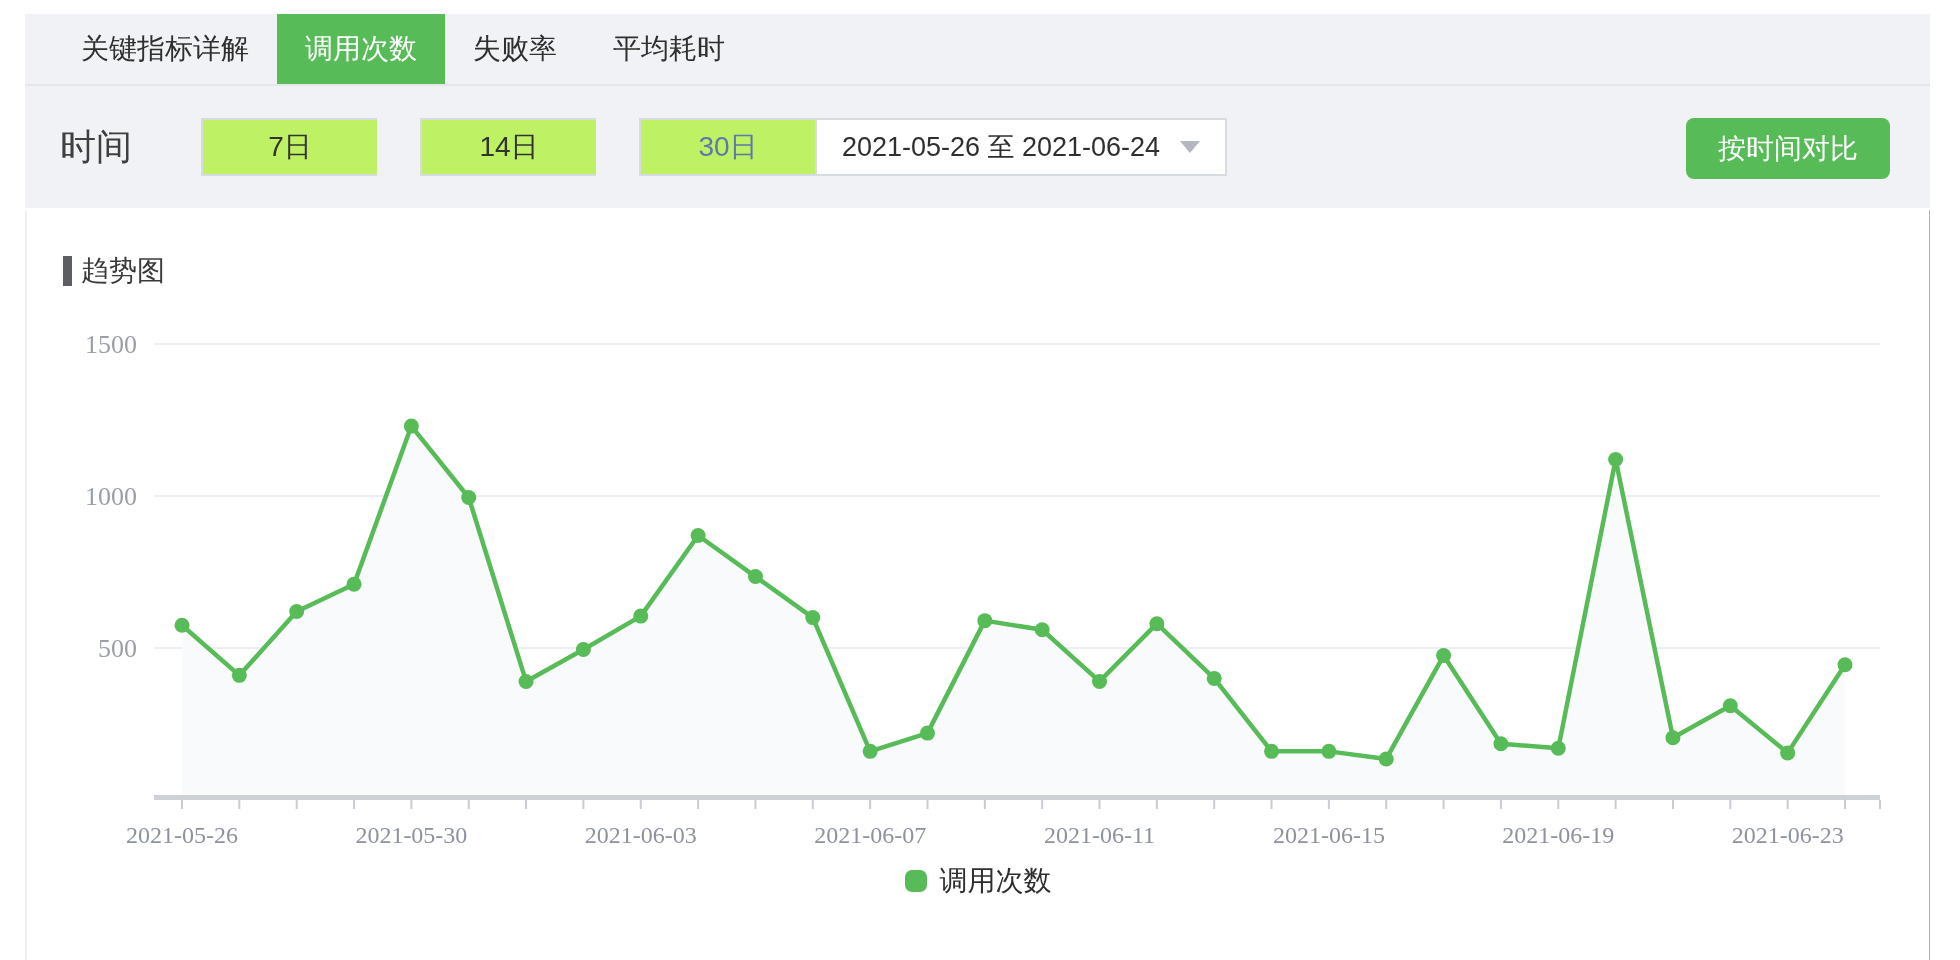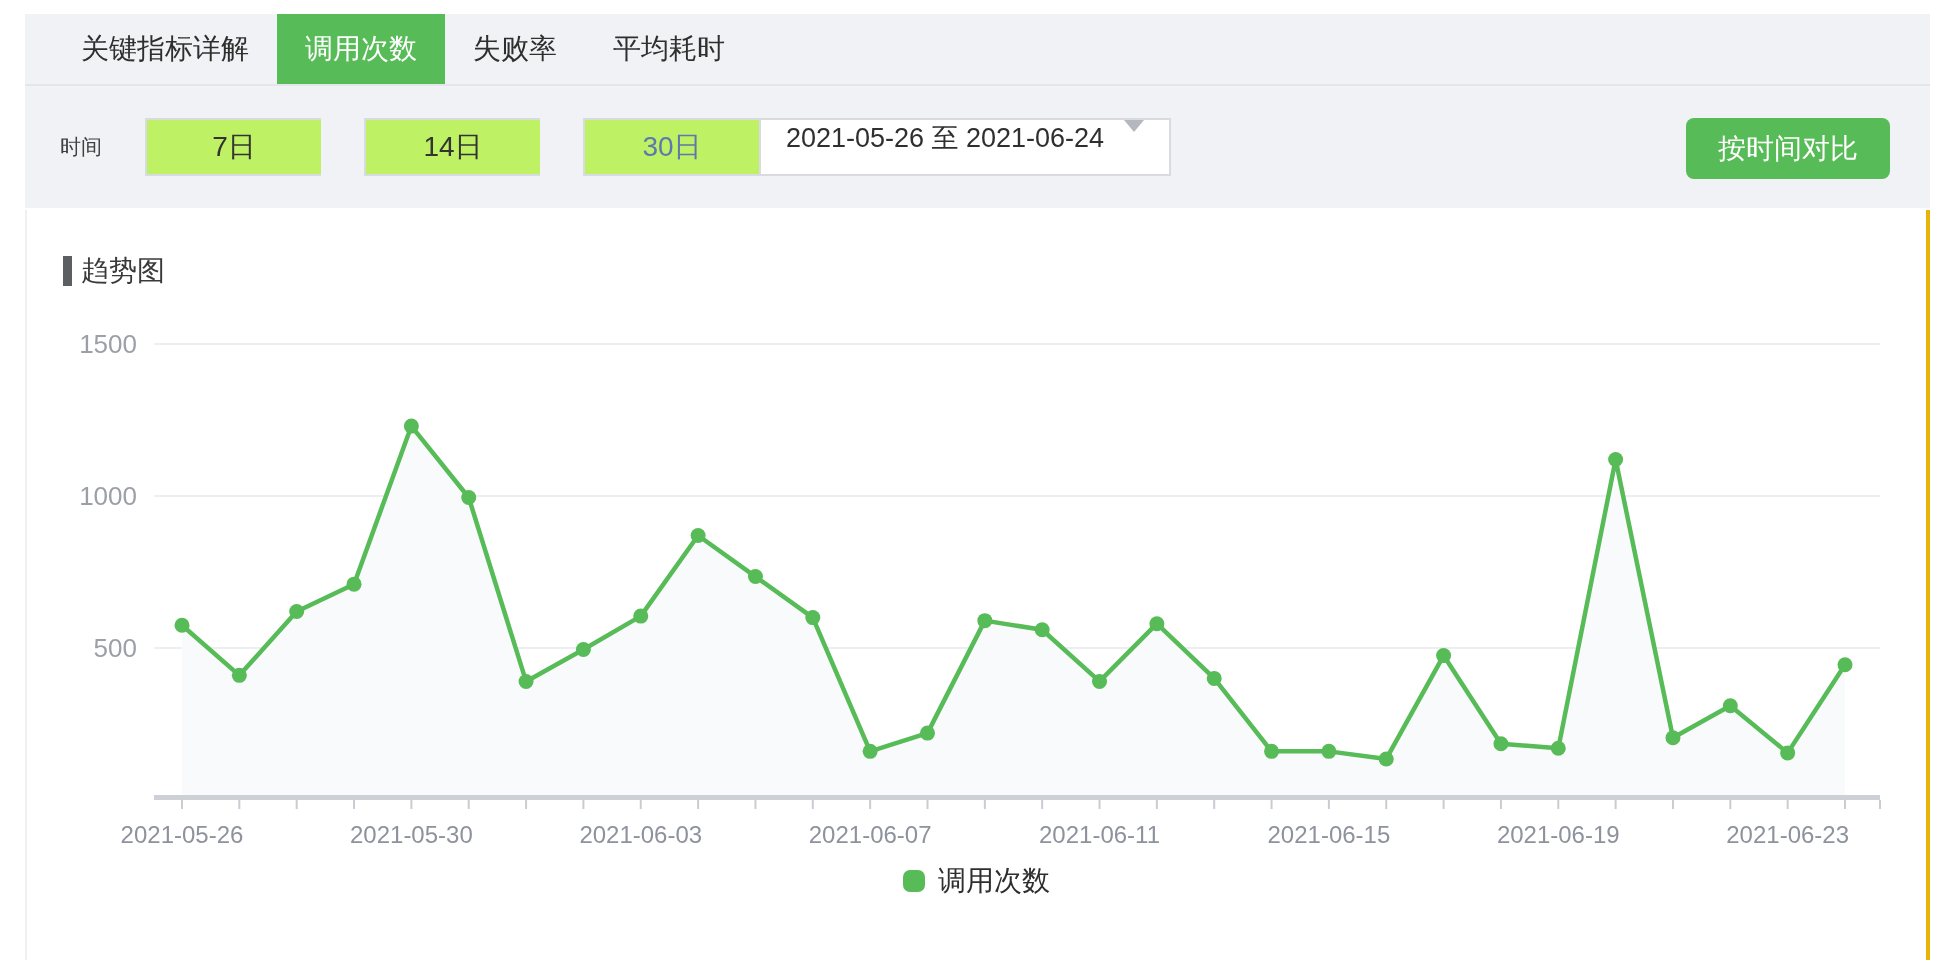"时间" .filter-label { font-size: 21px -> 36px; margin-right: none -> 26px }
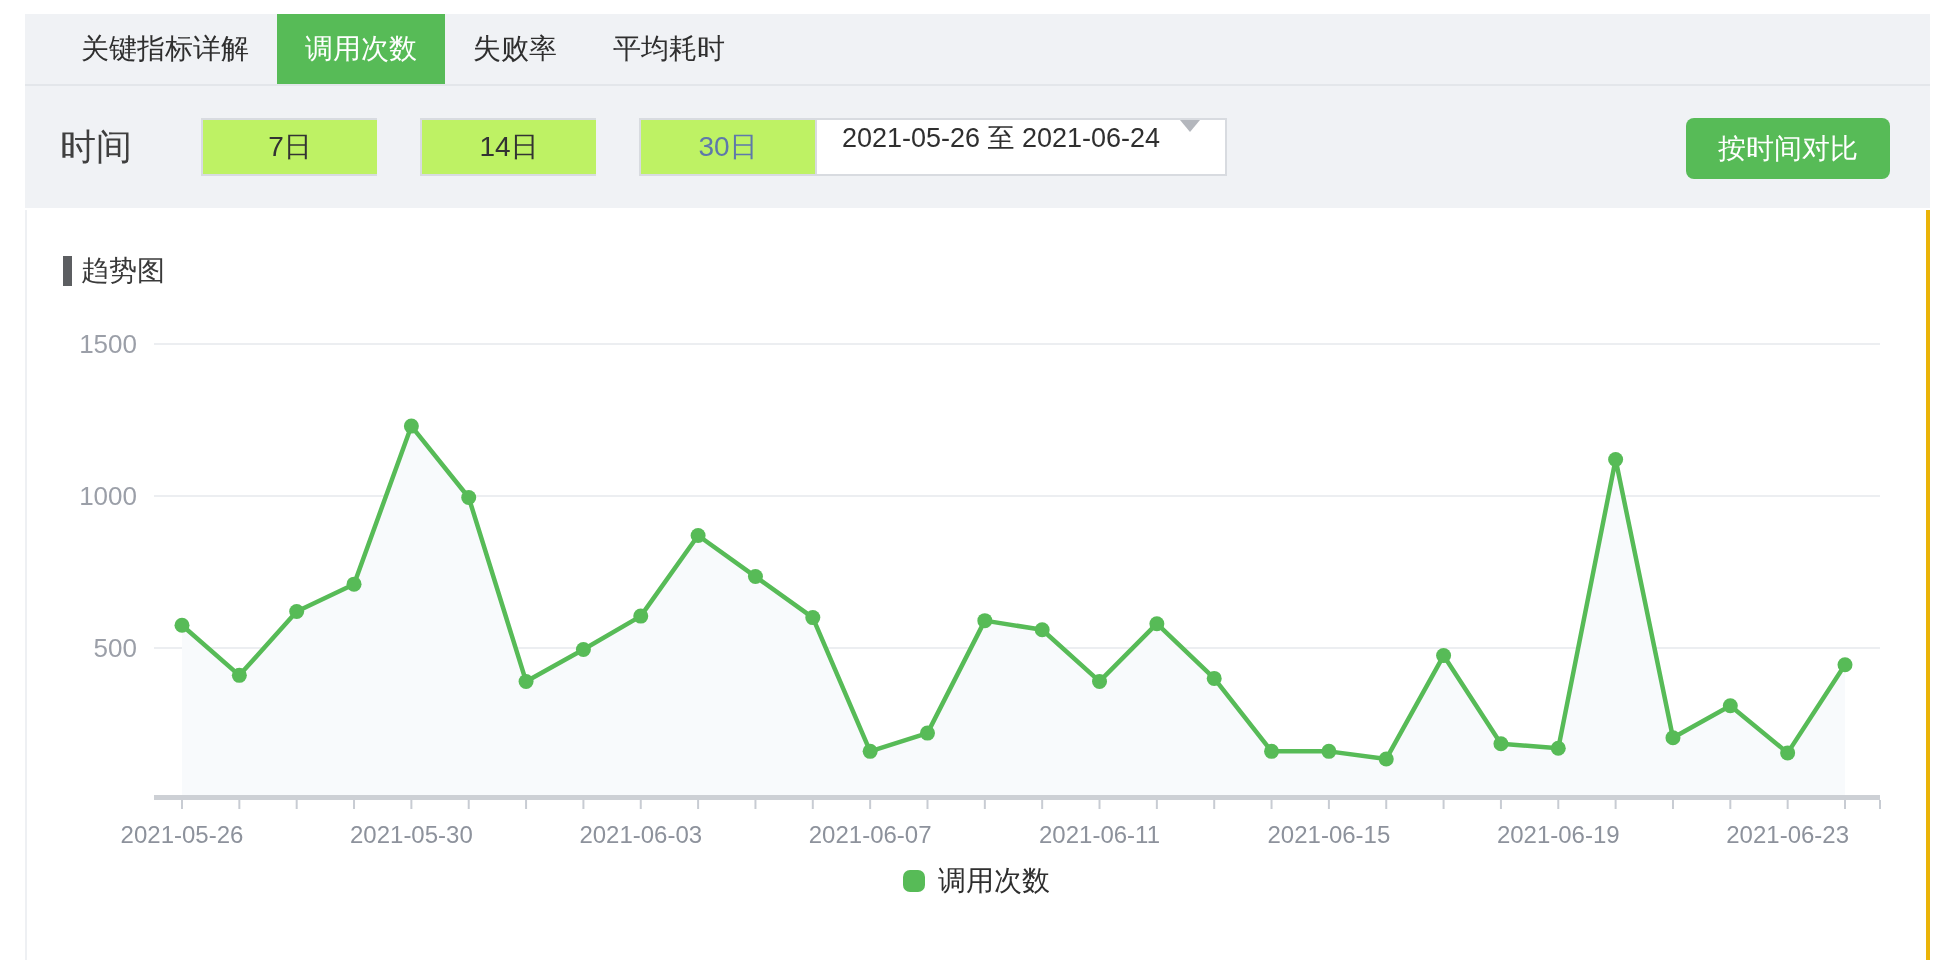"2021-05-26 至 2021-06-24" .date-box { align-items: none -> center }
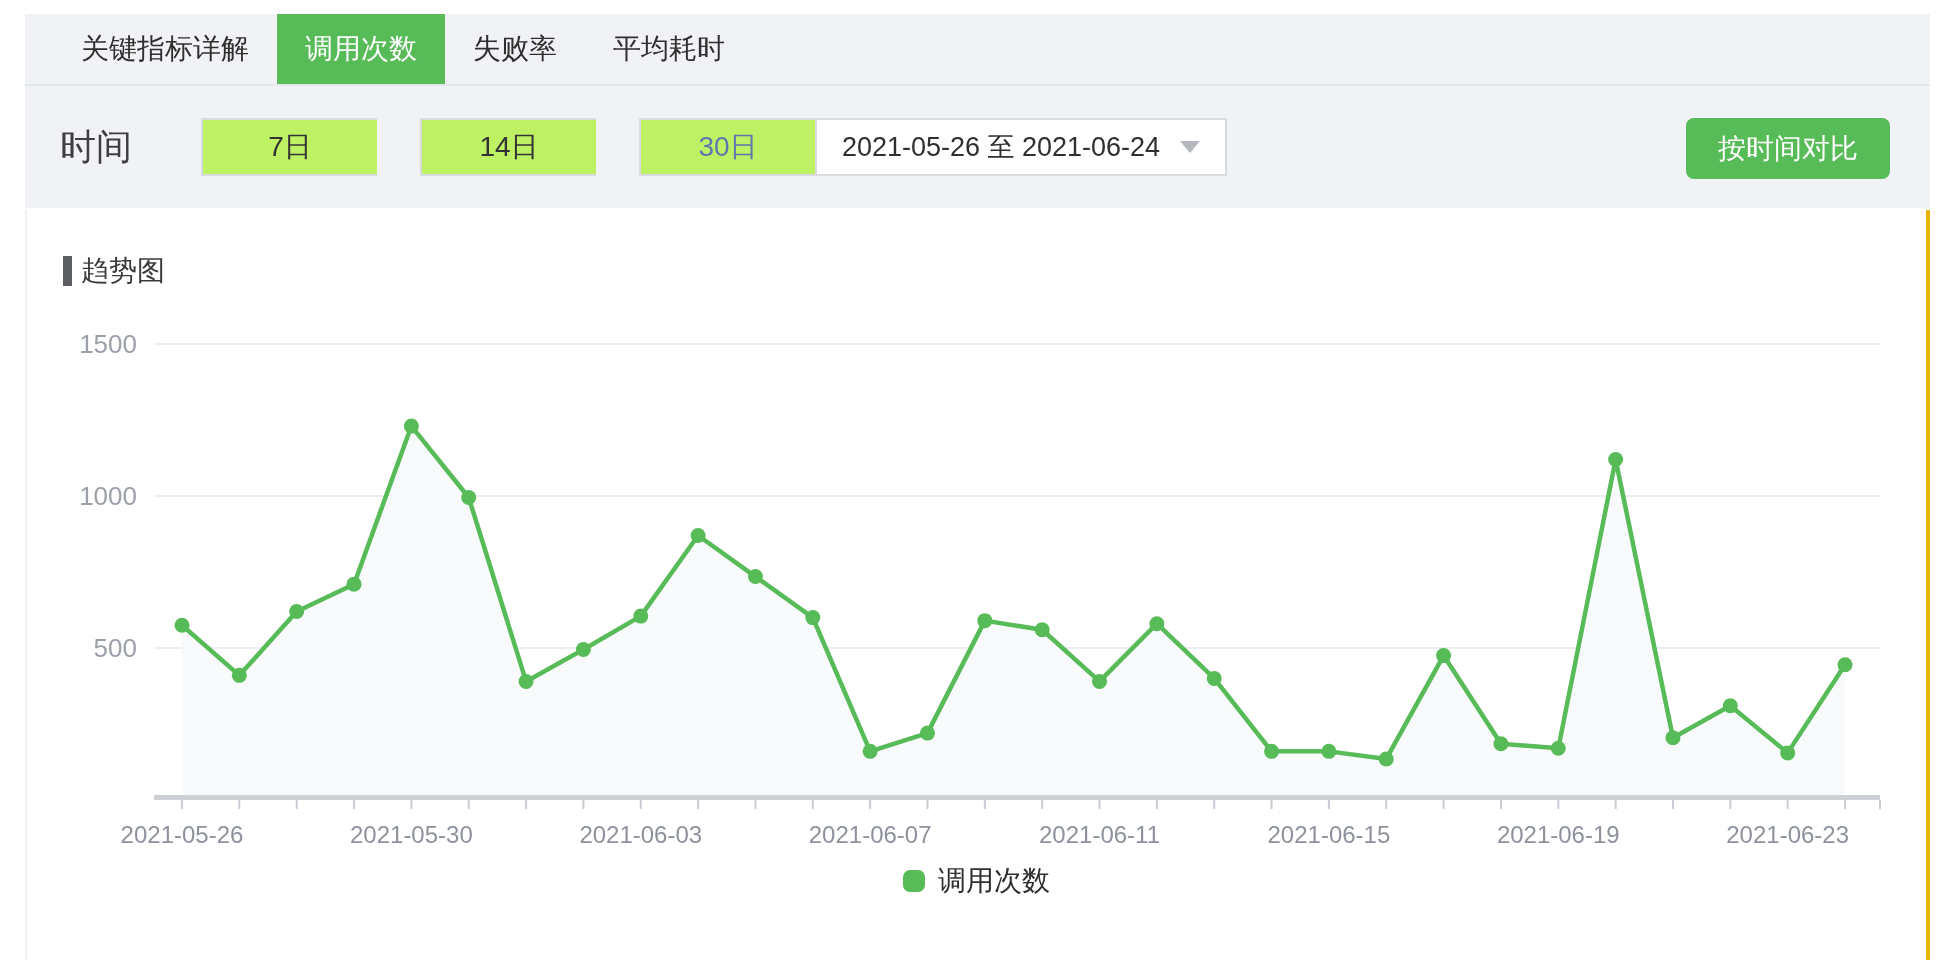"趋势图" .content { border-right: 4px solid #eab308 -> 1px solid #eab308; font-family: none -> Liberation Serif, serif }
